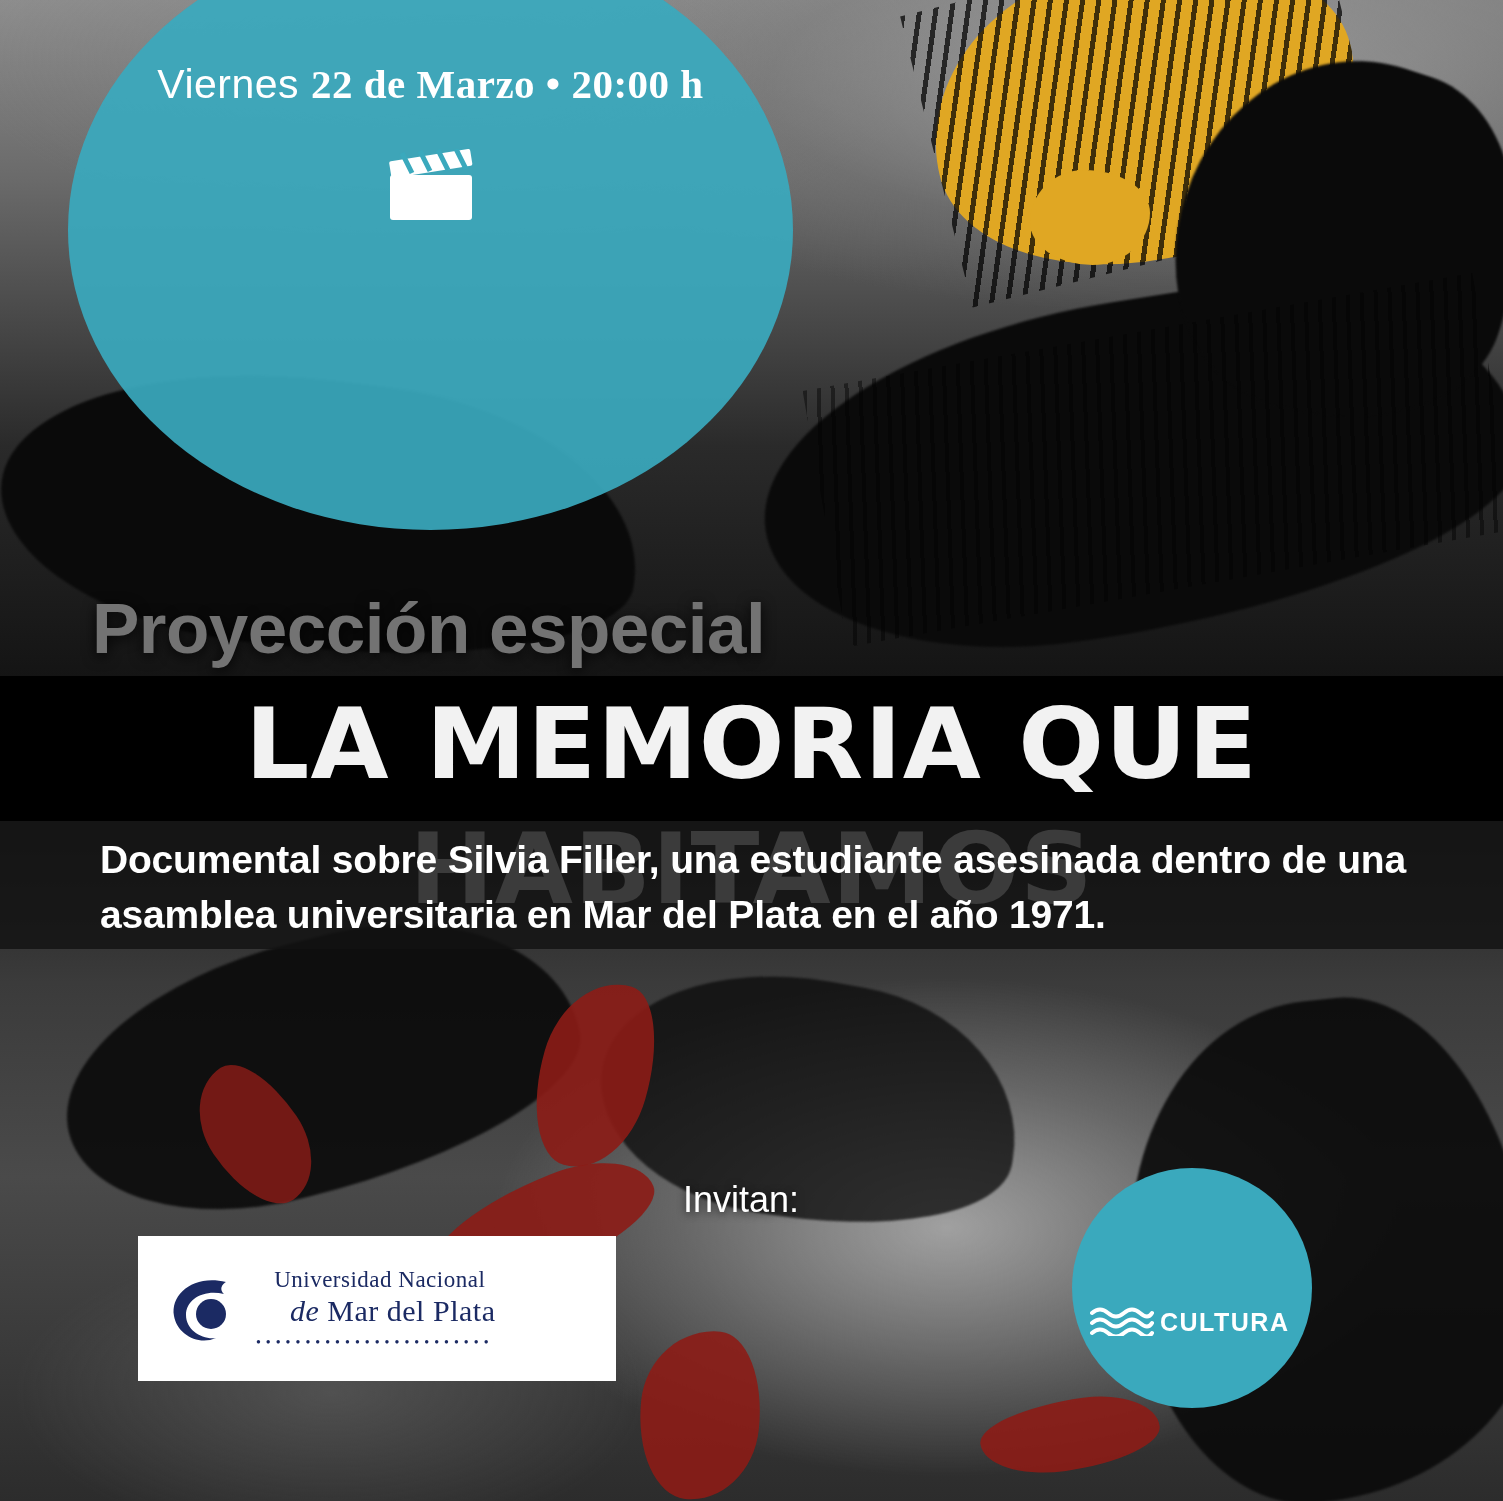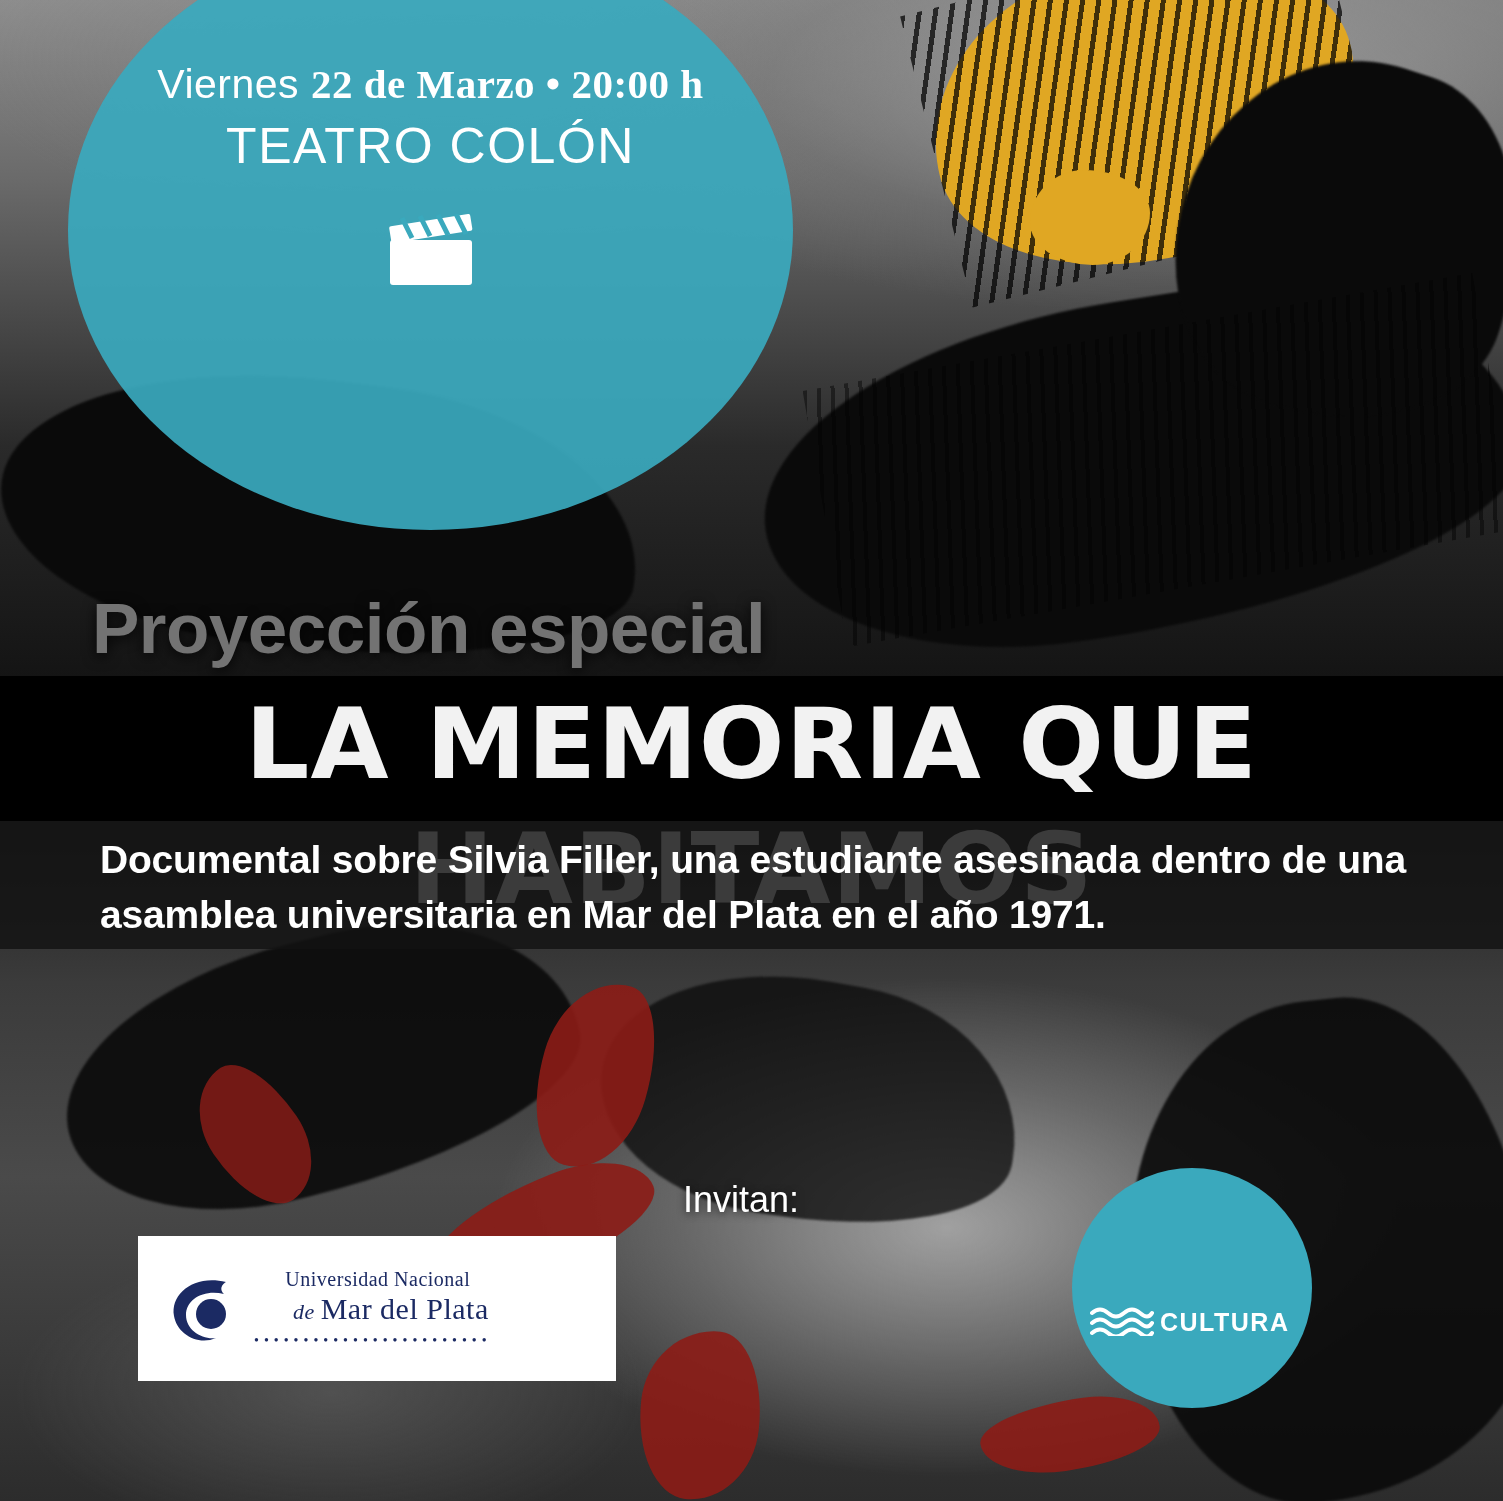"TEATRO COLÓN" div.venue-line { html: <div>TEATRO COLÓN</div> -> none }
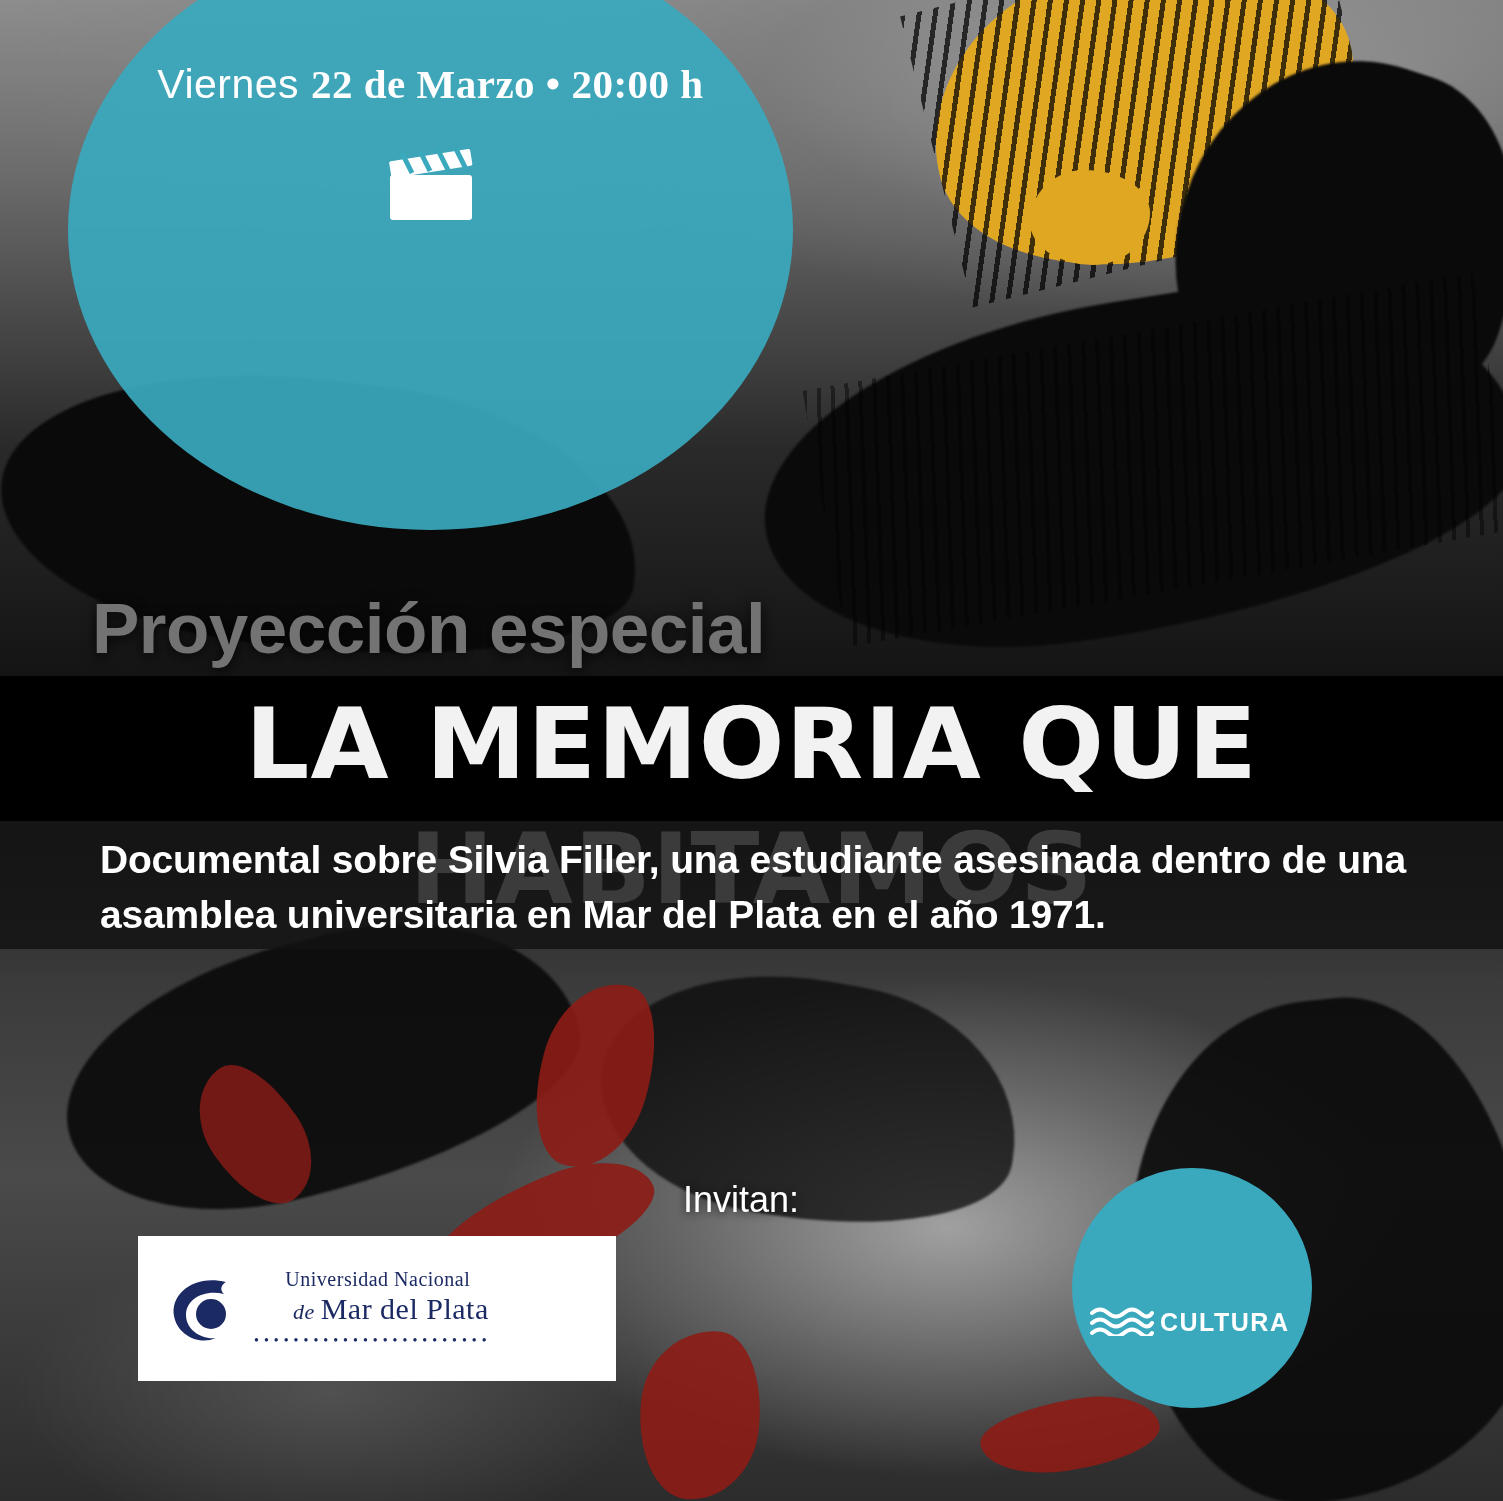"Universidad Nacional" .unmdp-l1 { font-size: 20px -> 23px }
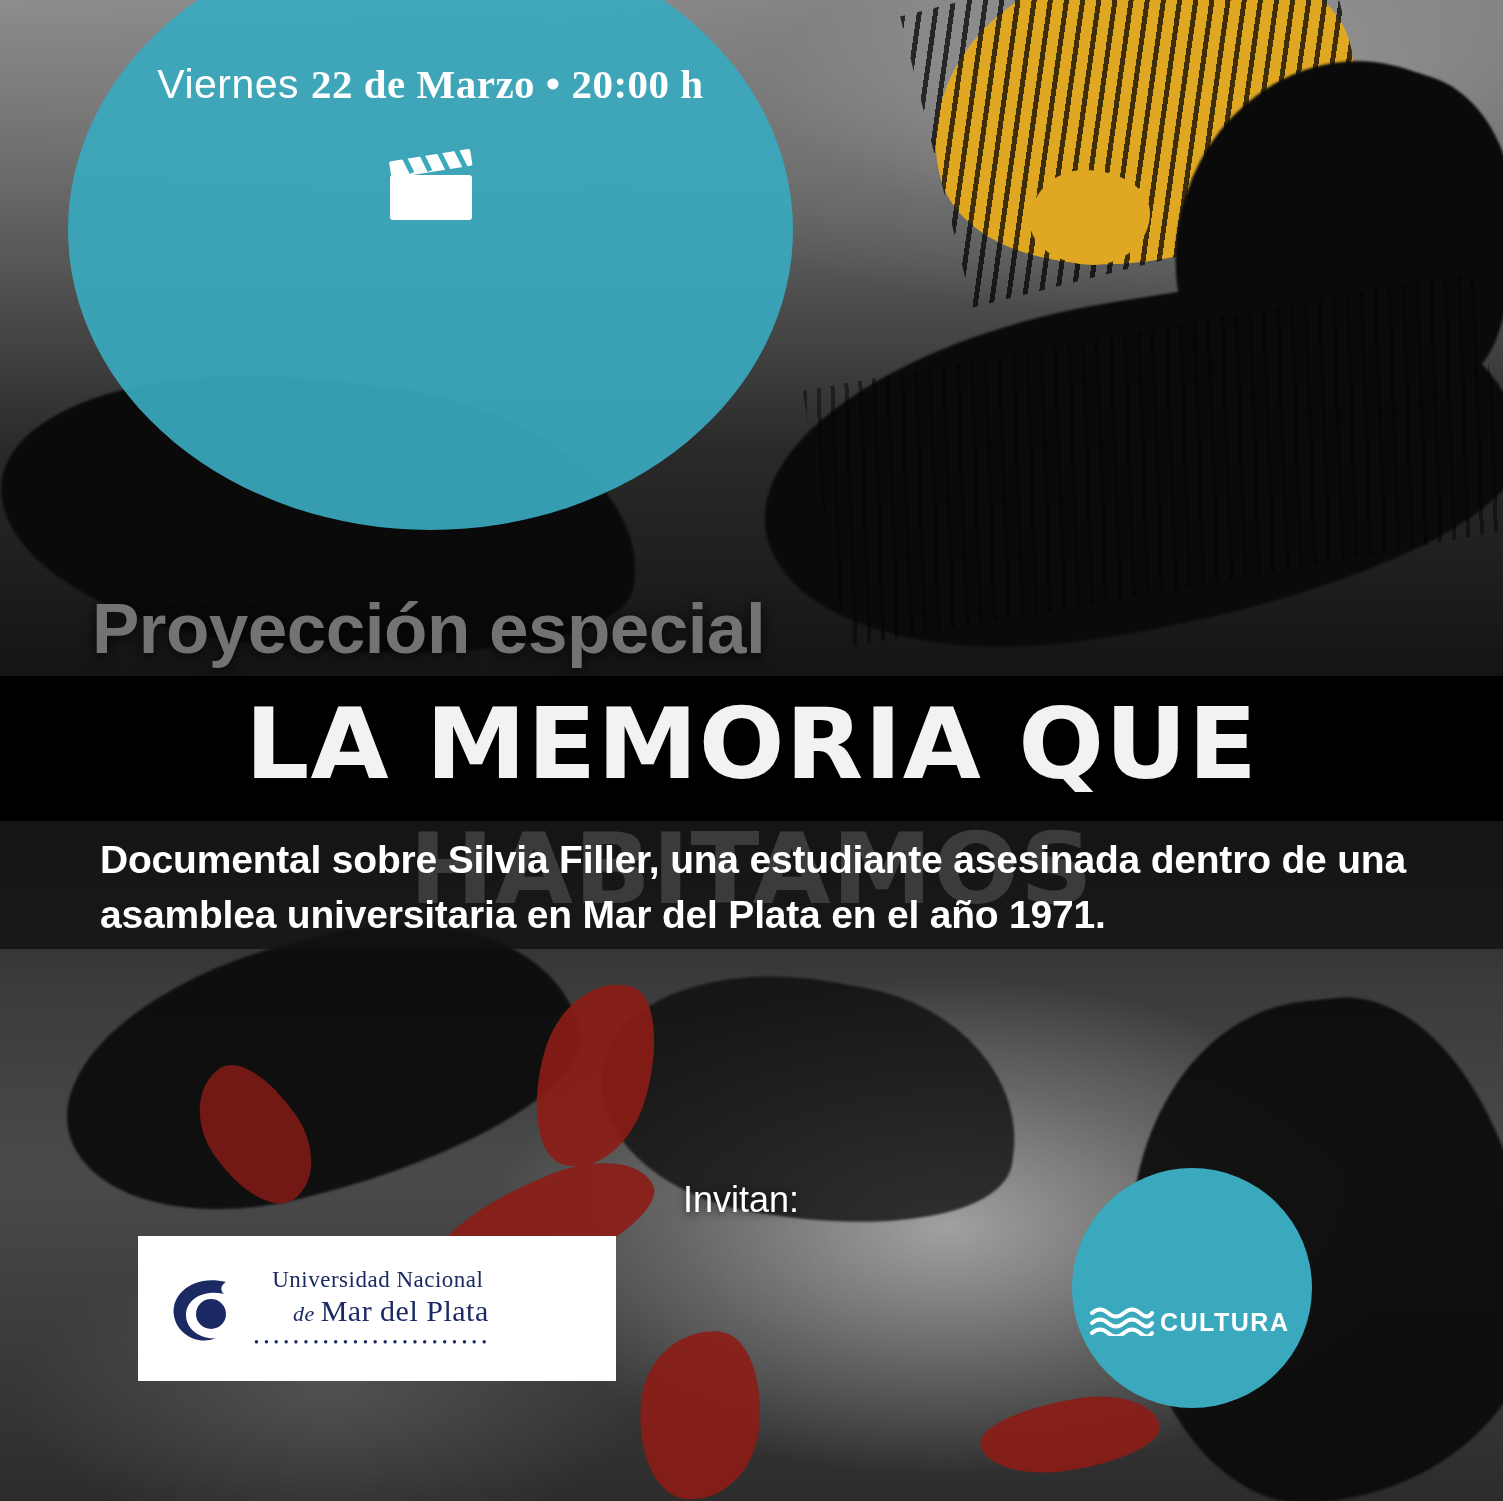"de" .unmdp-l2 em { font-size: 22px -> 30px }
